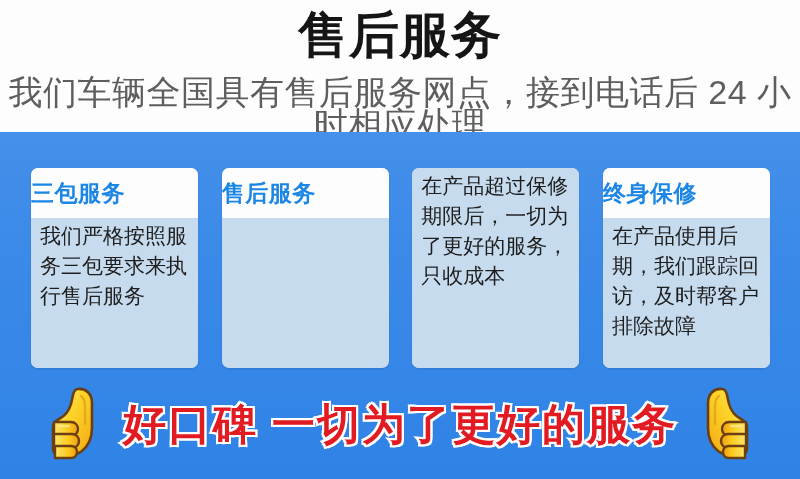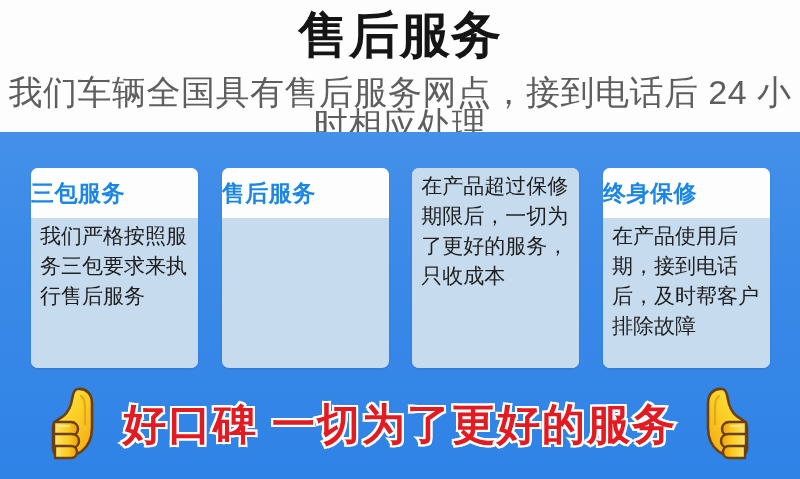"在产品使用后期，接到电话后，及时帮客户排除故障" span.card-text { text: 接到电话后 -> 我们跟踪回访 }
